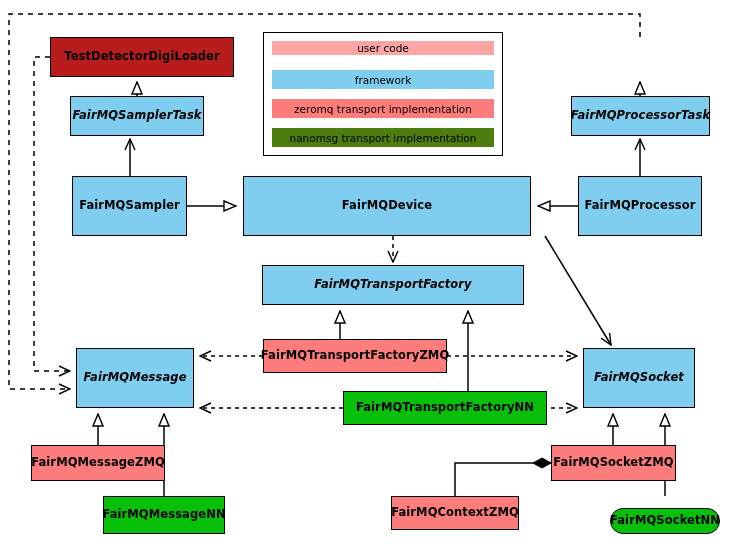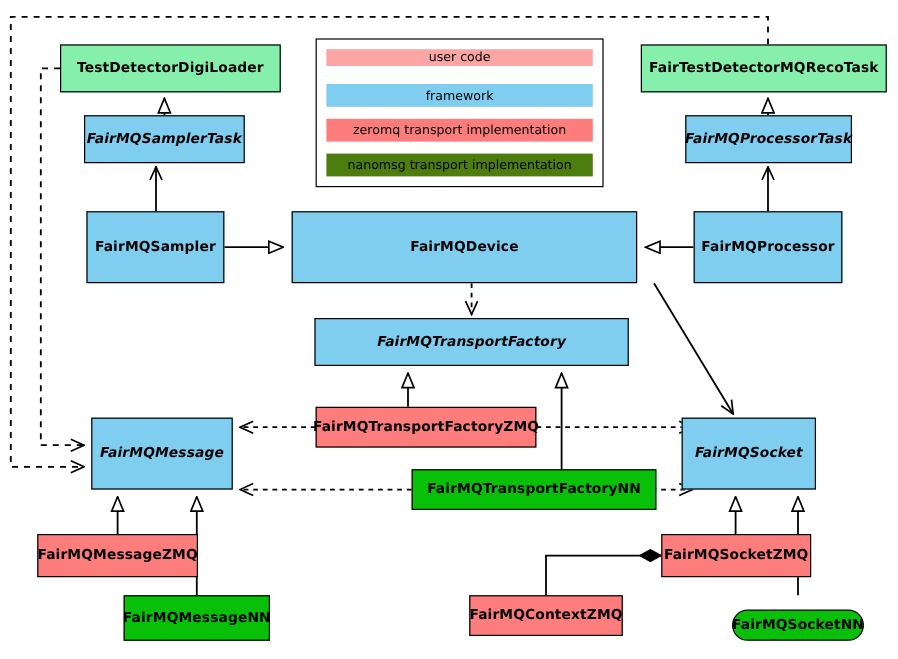"TestDetectorDigiLoader" .c-user { background: #86efac -> #b91c1c }
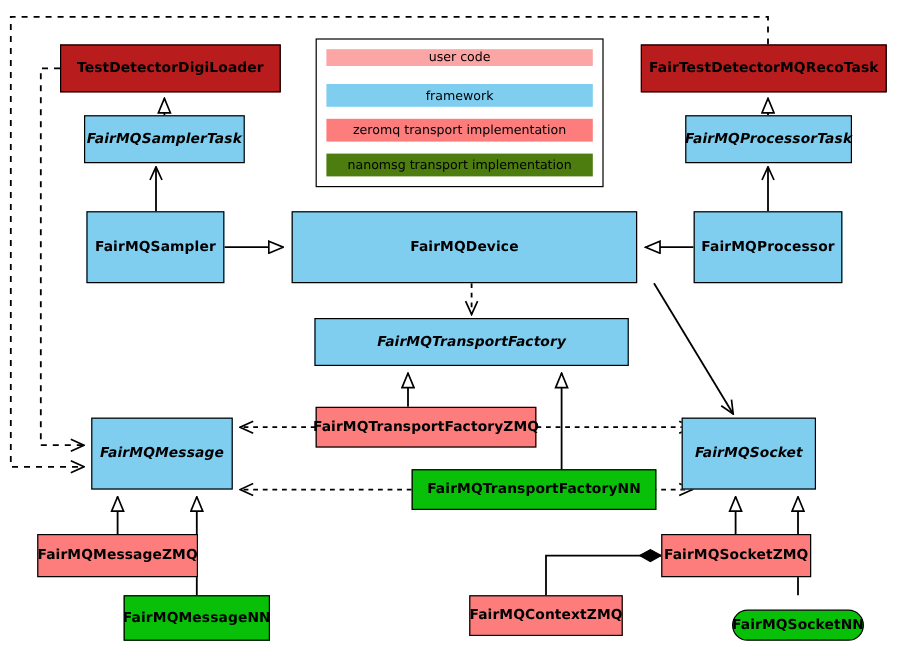"FairTestDetectorMQRecoTask" div.node { html: <div>FairTestDetectorMQRecoTask</div> -> none }
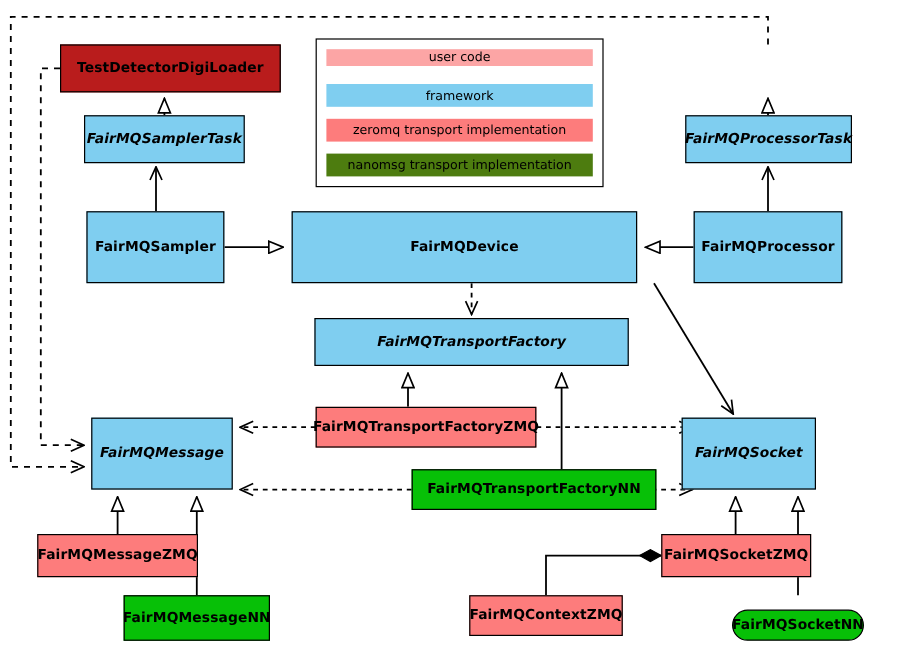"FairMQSocket" div.node { left: 568px -> 583px }
